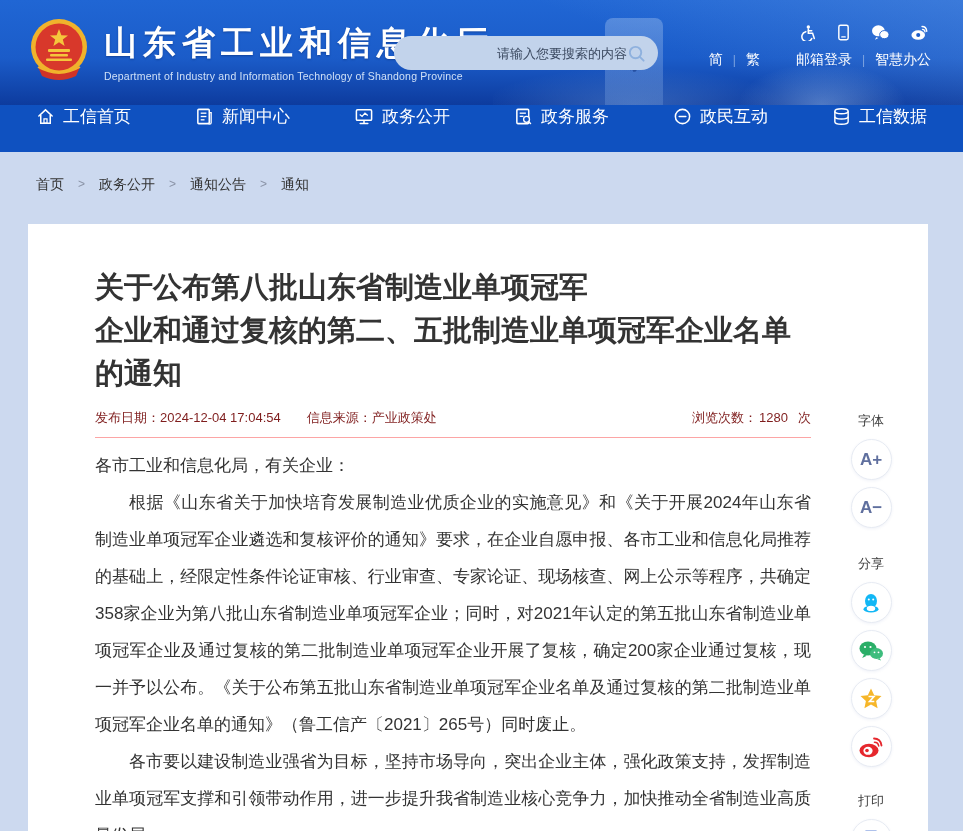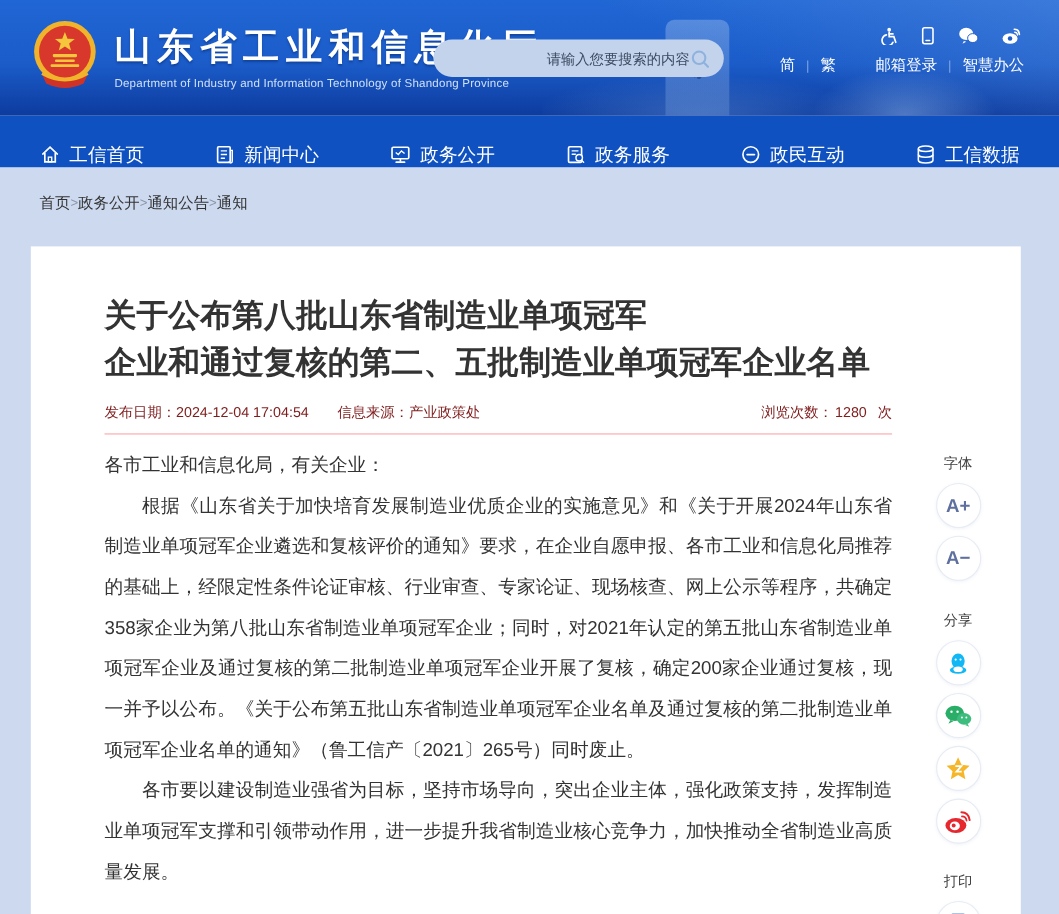"工信首页" .nav { align-items: flex-end -> flex-start }
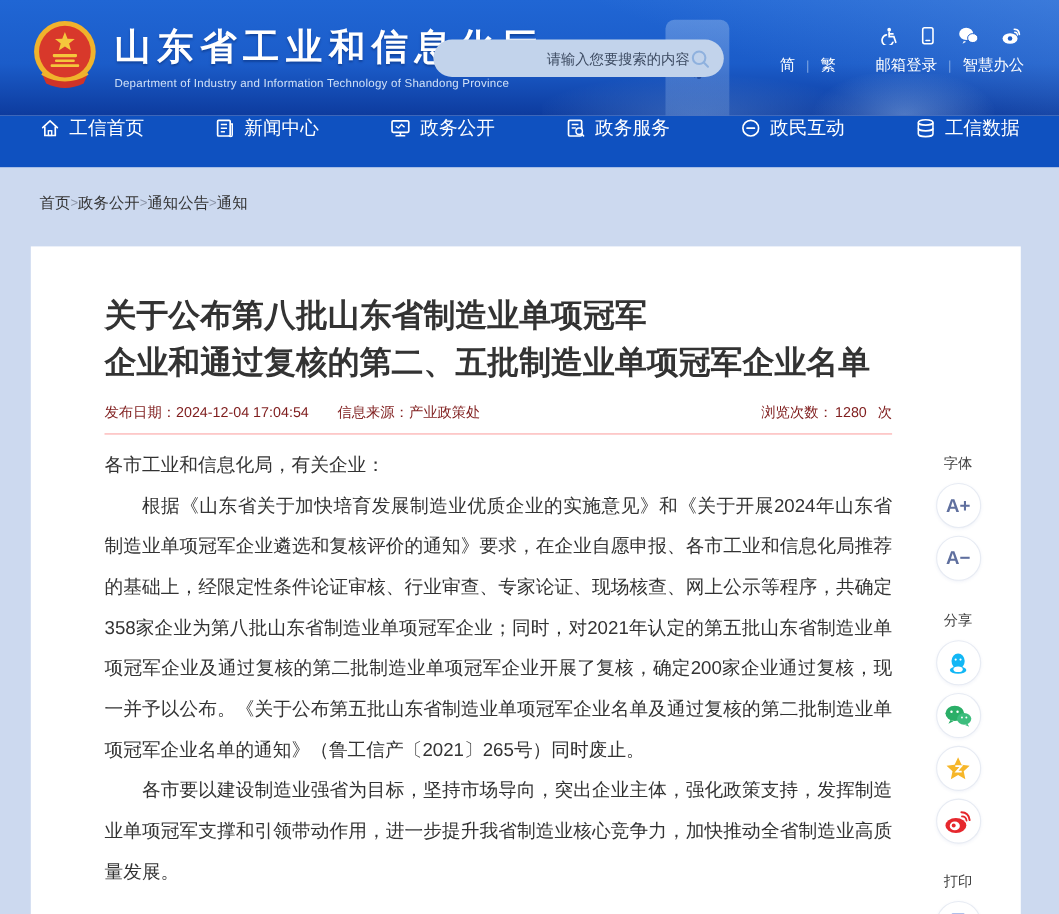"首页" .breadcrumb { gap: none -> 14px }
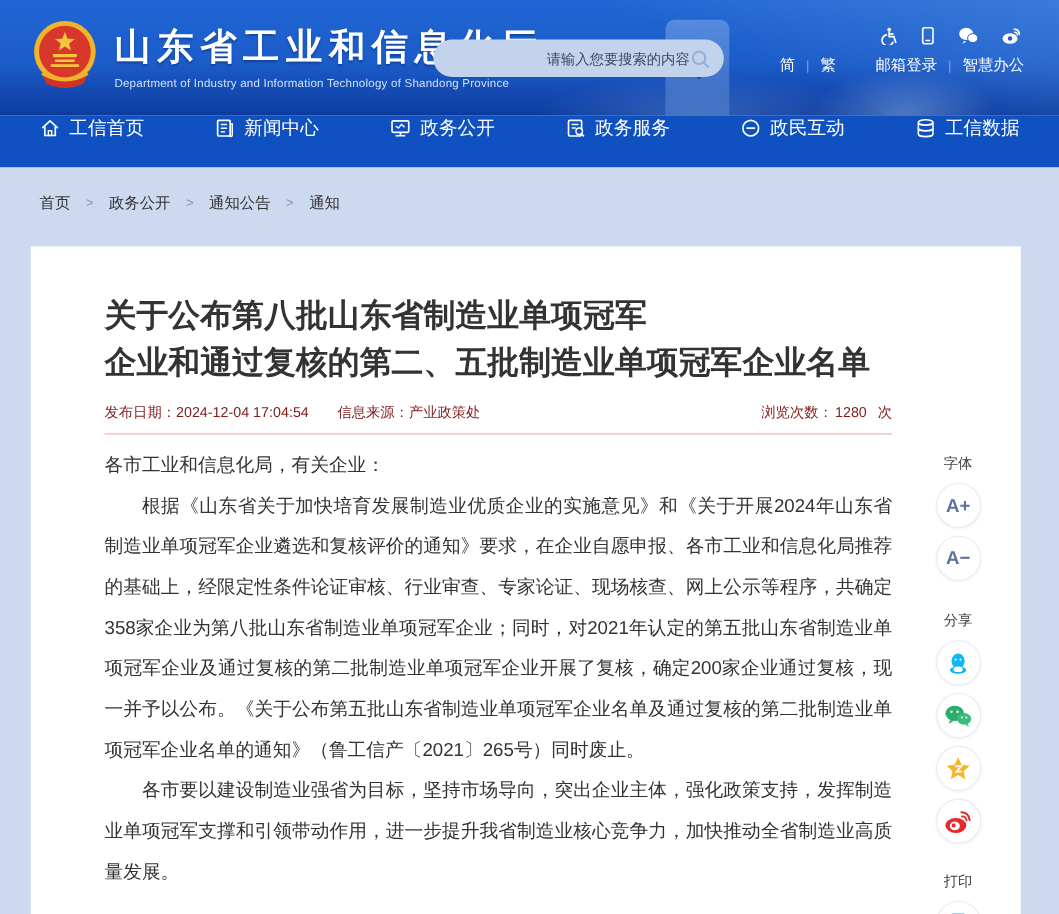"的通知" div { html: none -> <div>的通知</div> }
